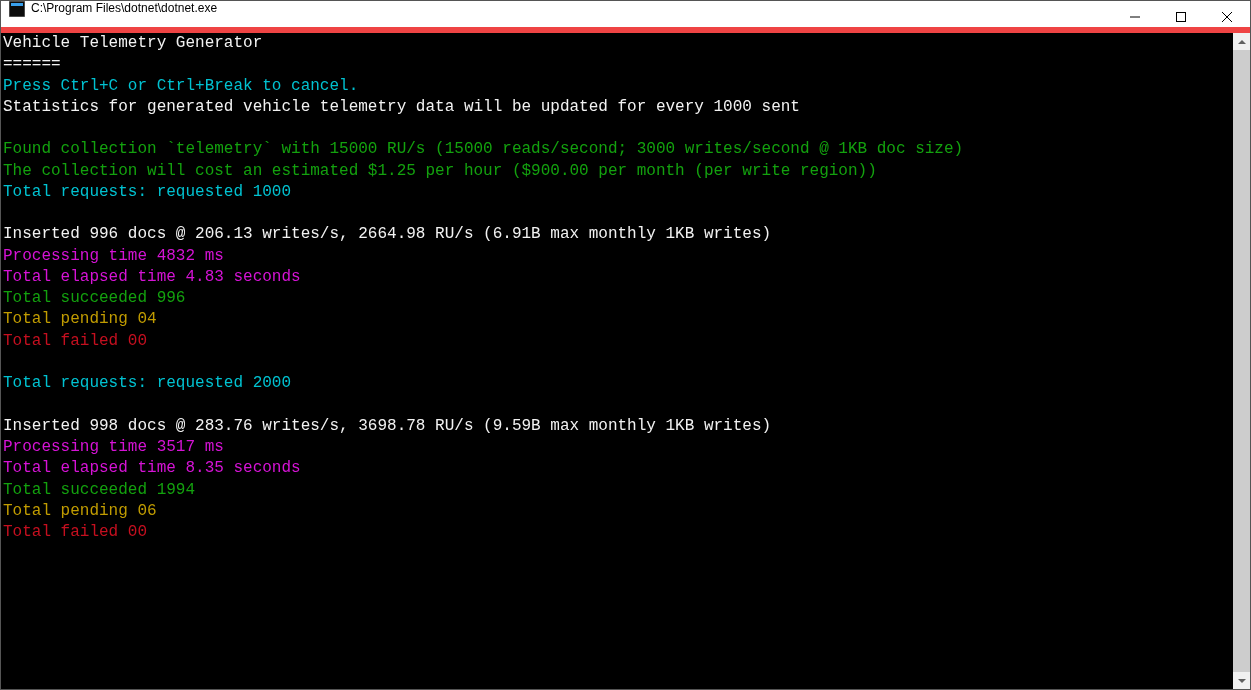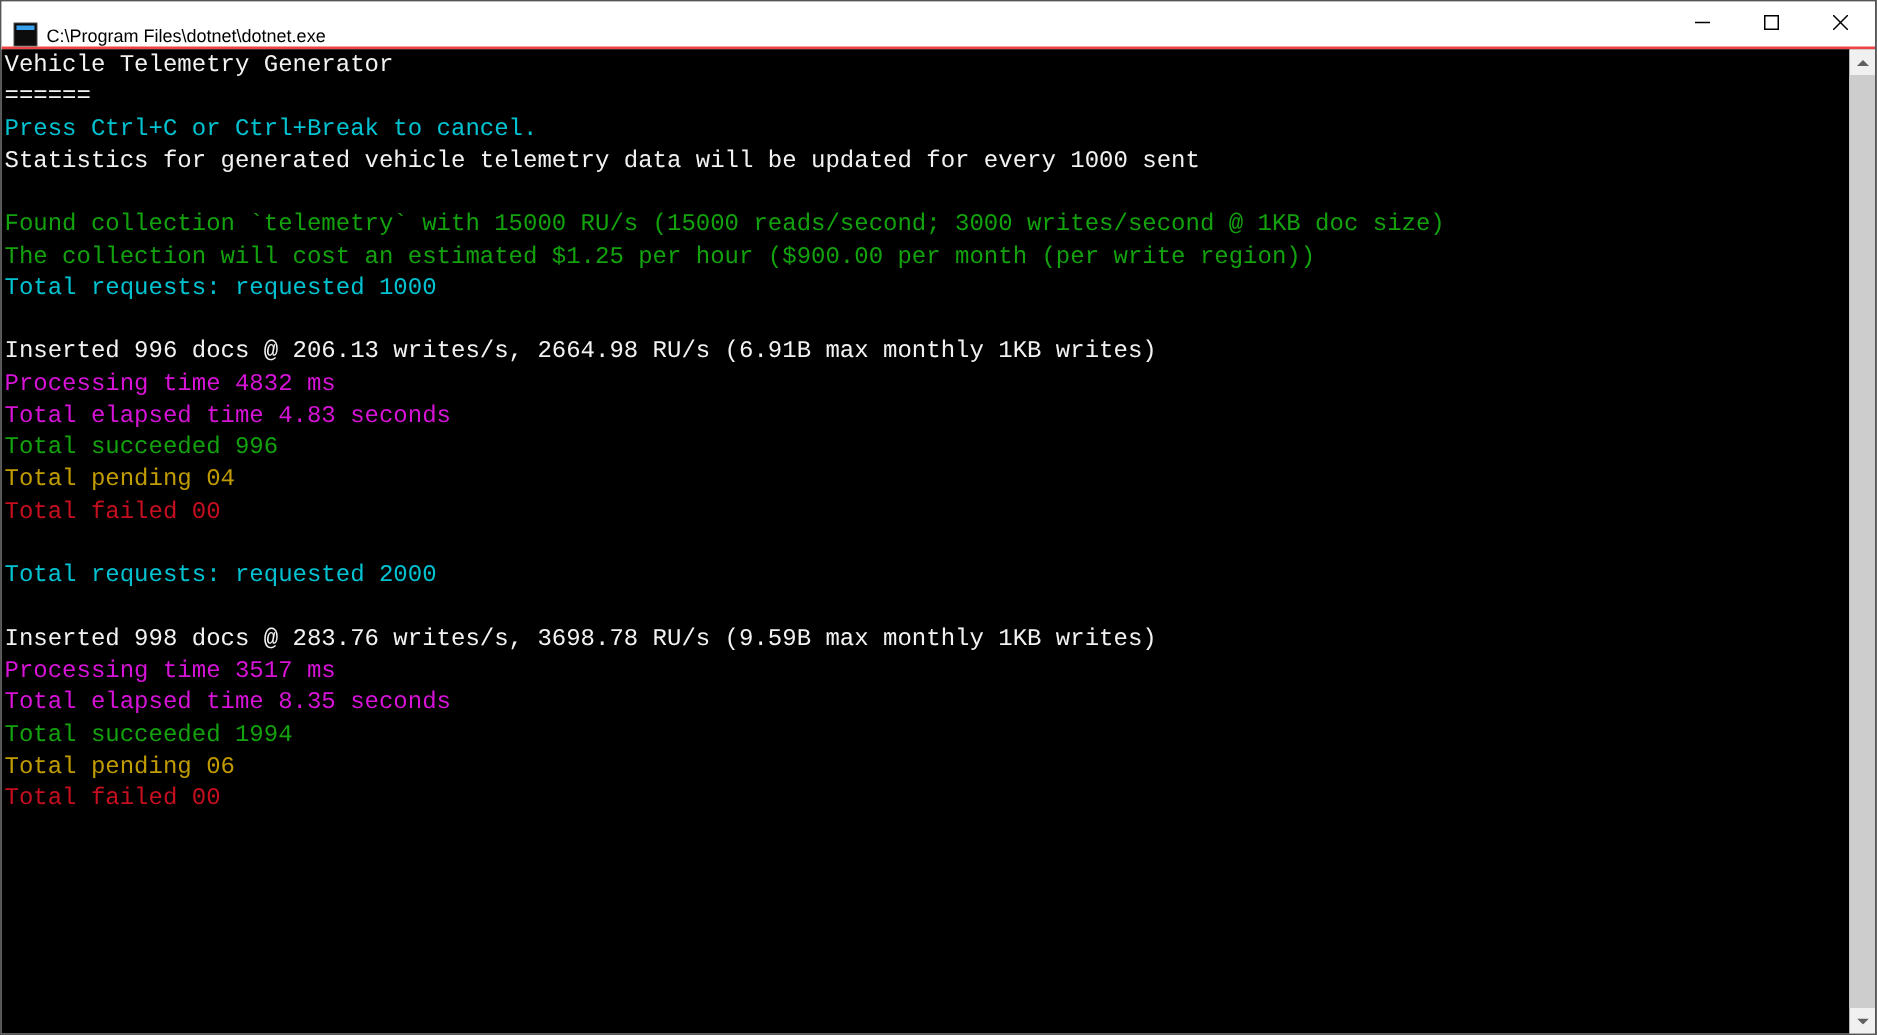"C:\Program Files\dotnet\dotnet.exe" .titlebar { align-items: flex-end -> flex-start; border-bottom: 2px solid #ef4444 -> 6px solid #ef4444 }
